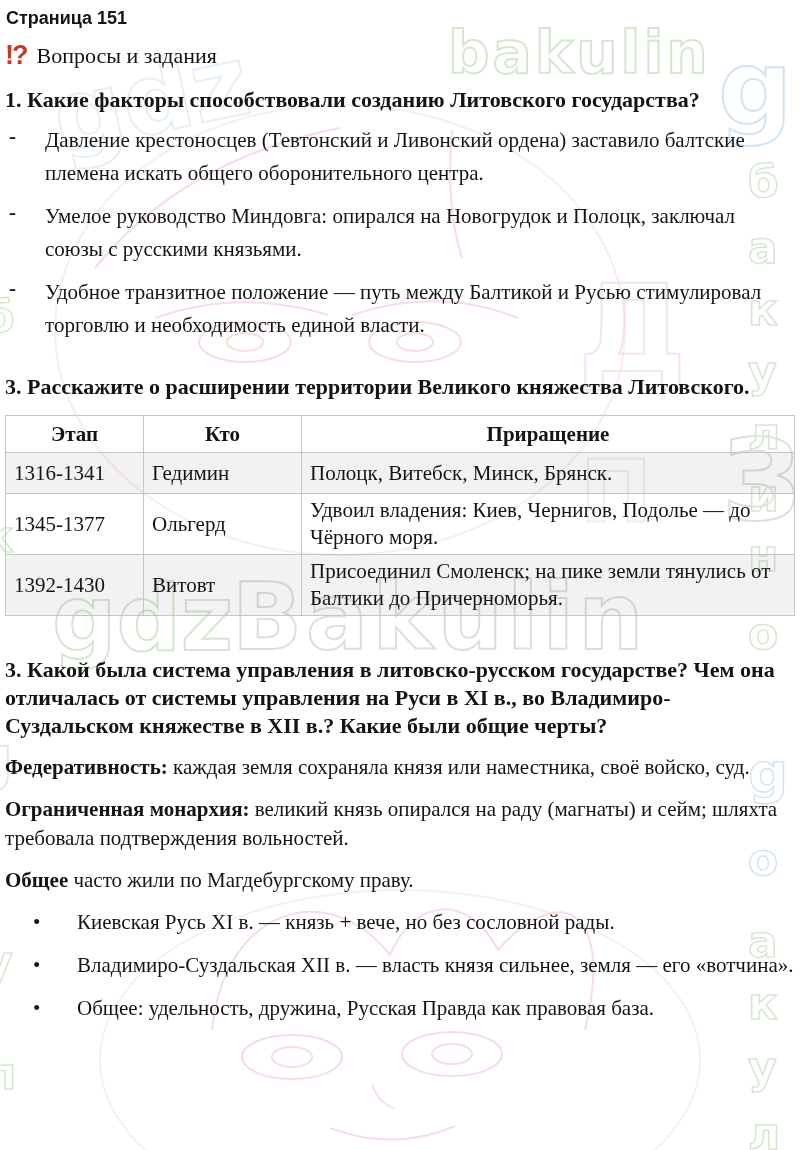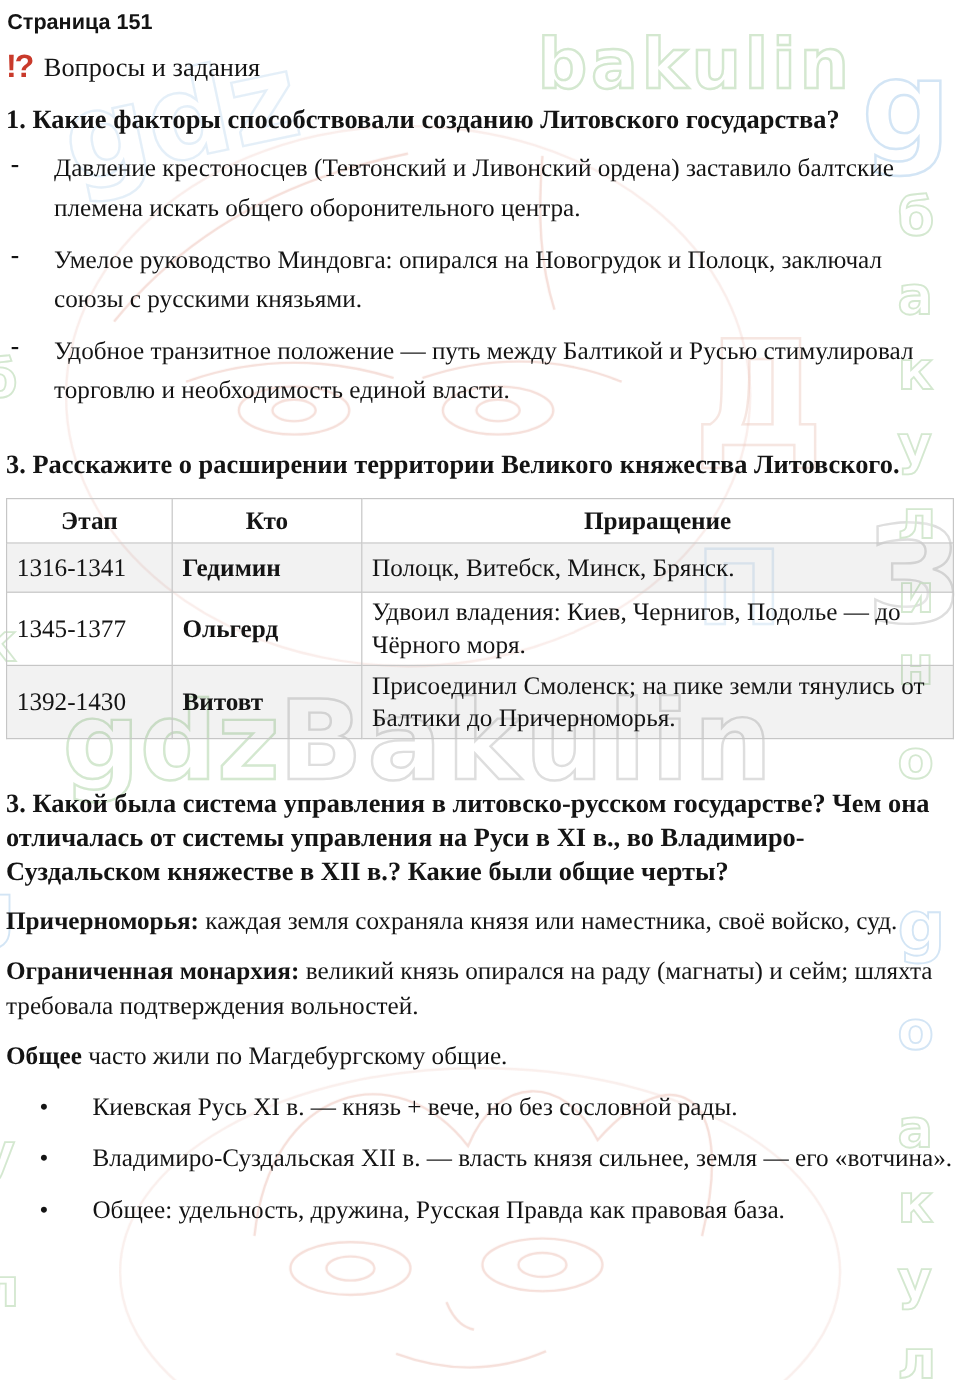"Гедимин" td.who { font-weight: 700 -> 400 }
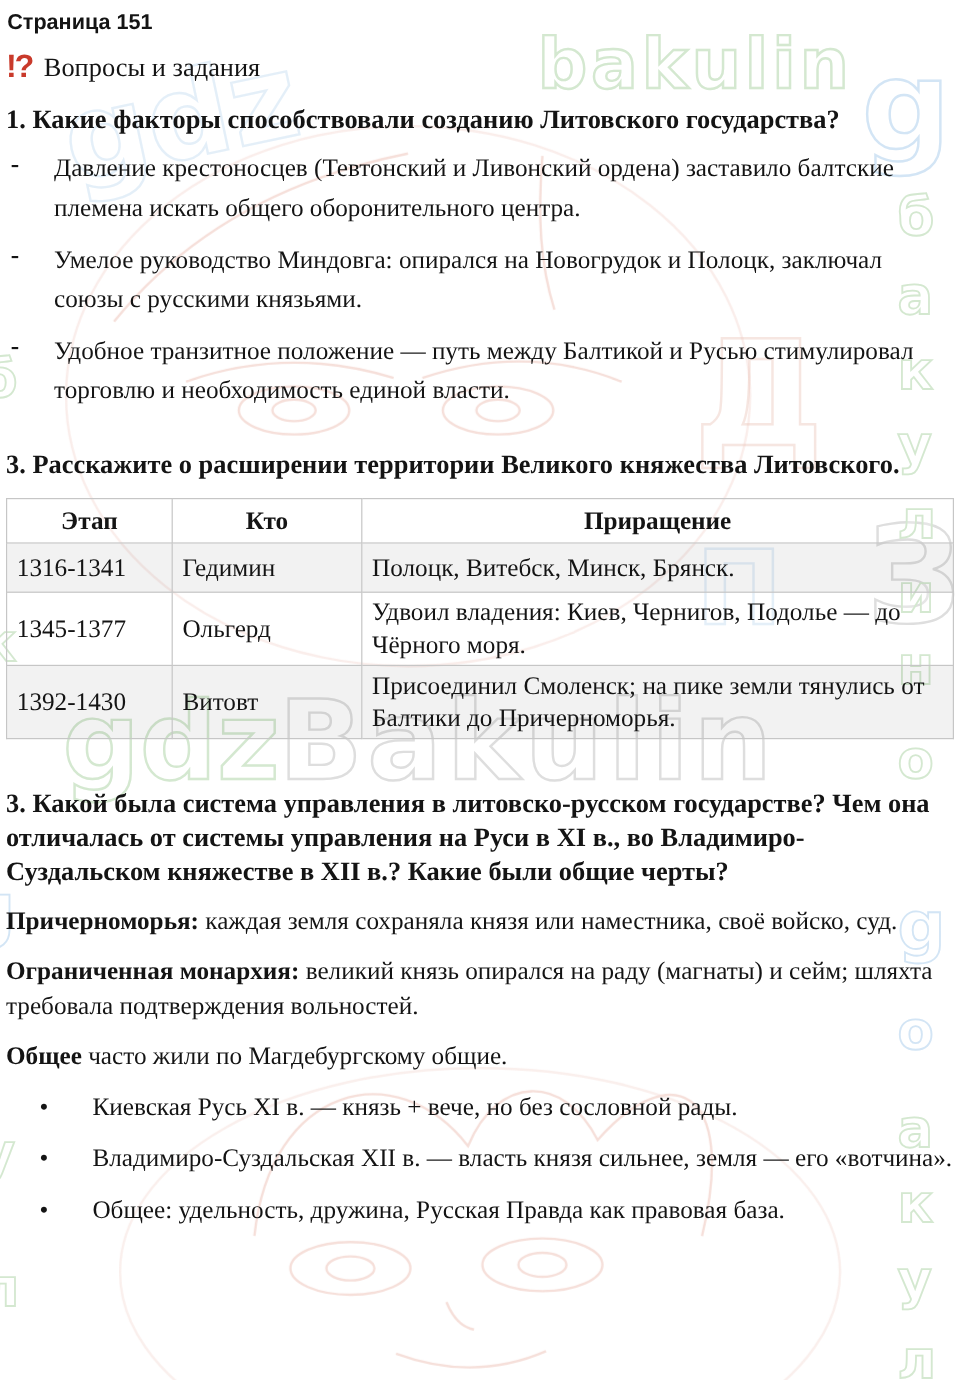"Причерноморья:" span.lead { text: Причерноморья -> Федеративность }
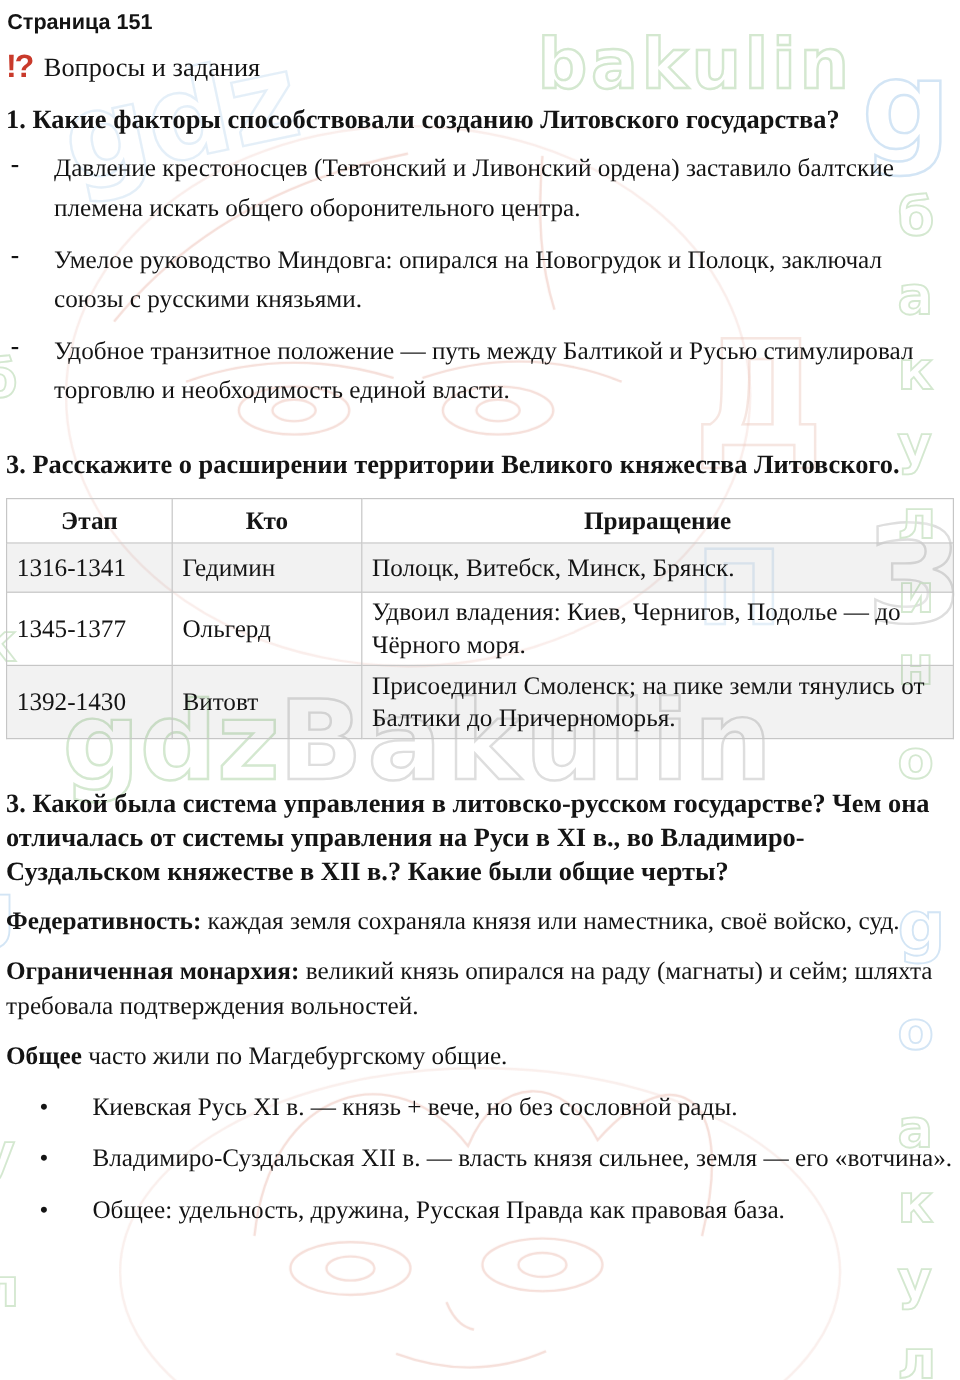"часто жили по Магдебургскому общие." span { text: общие -> праву }
